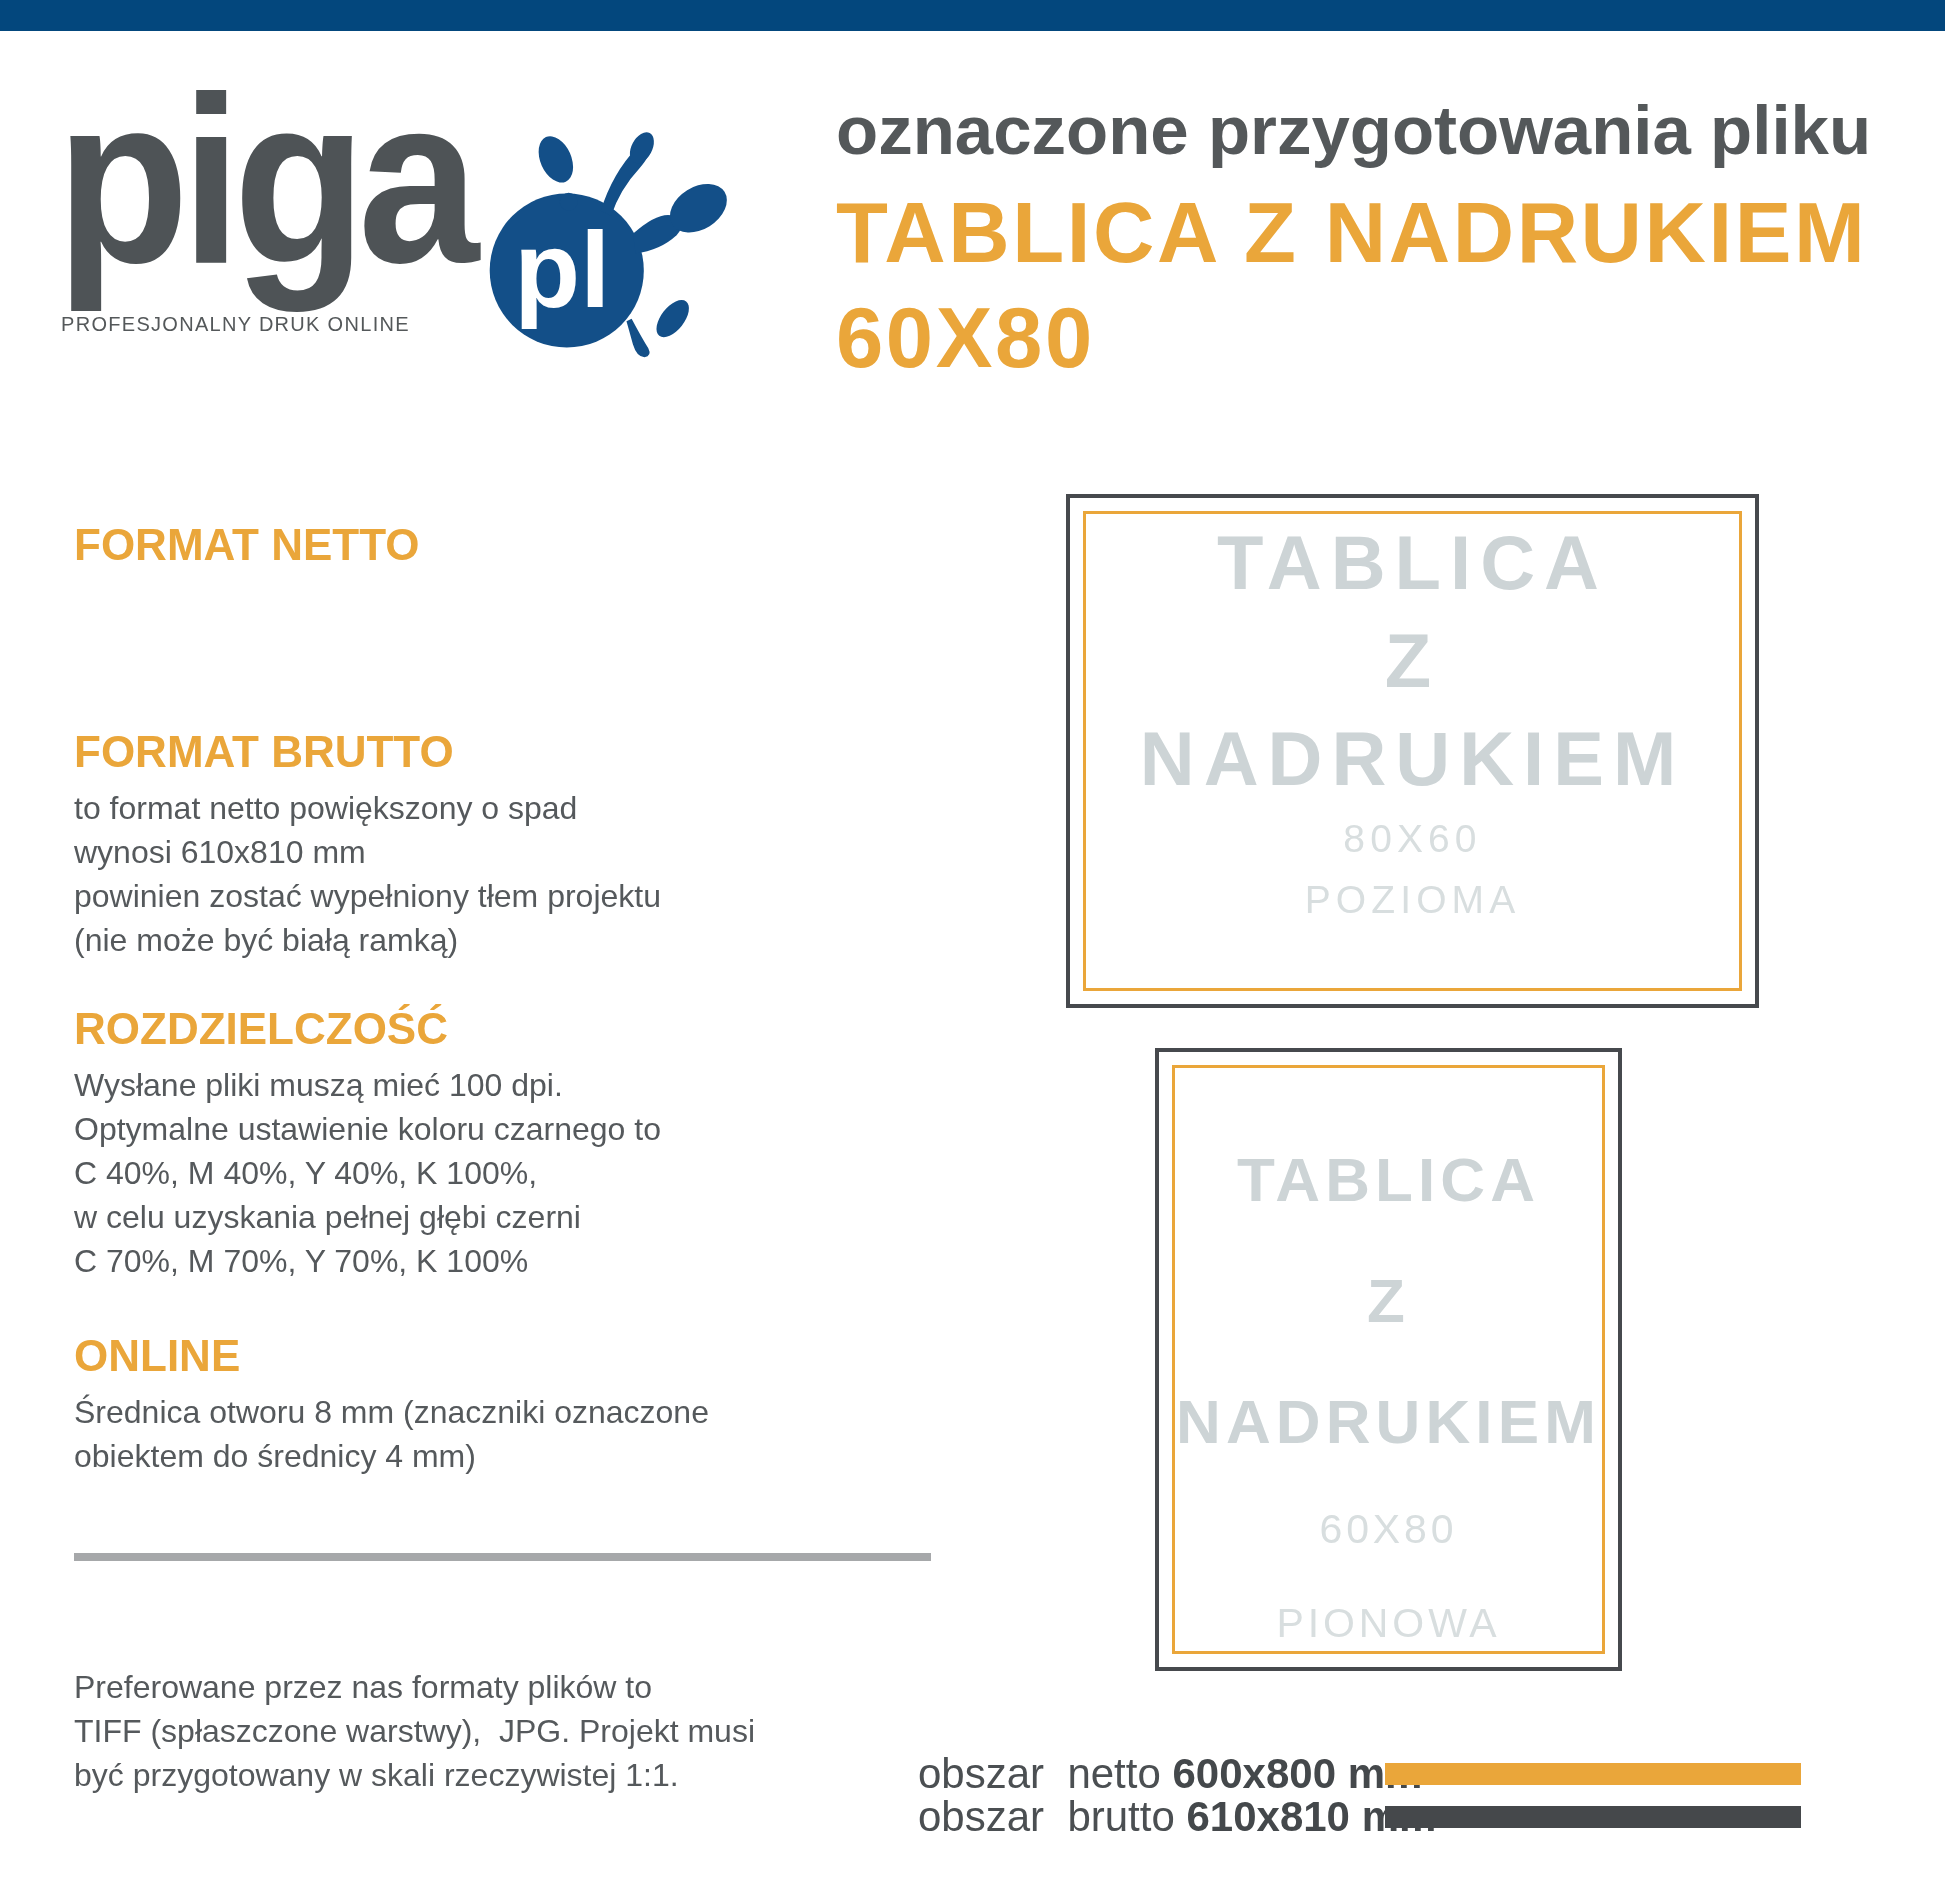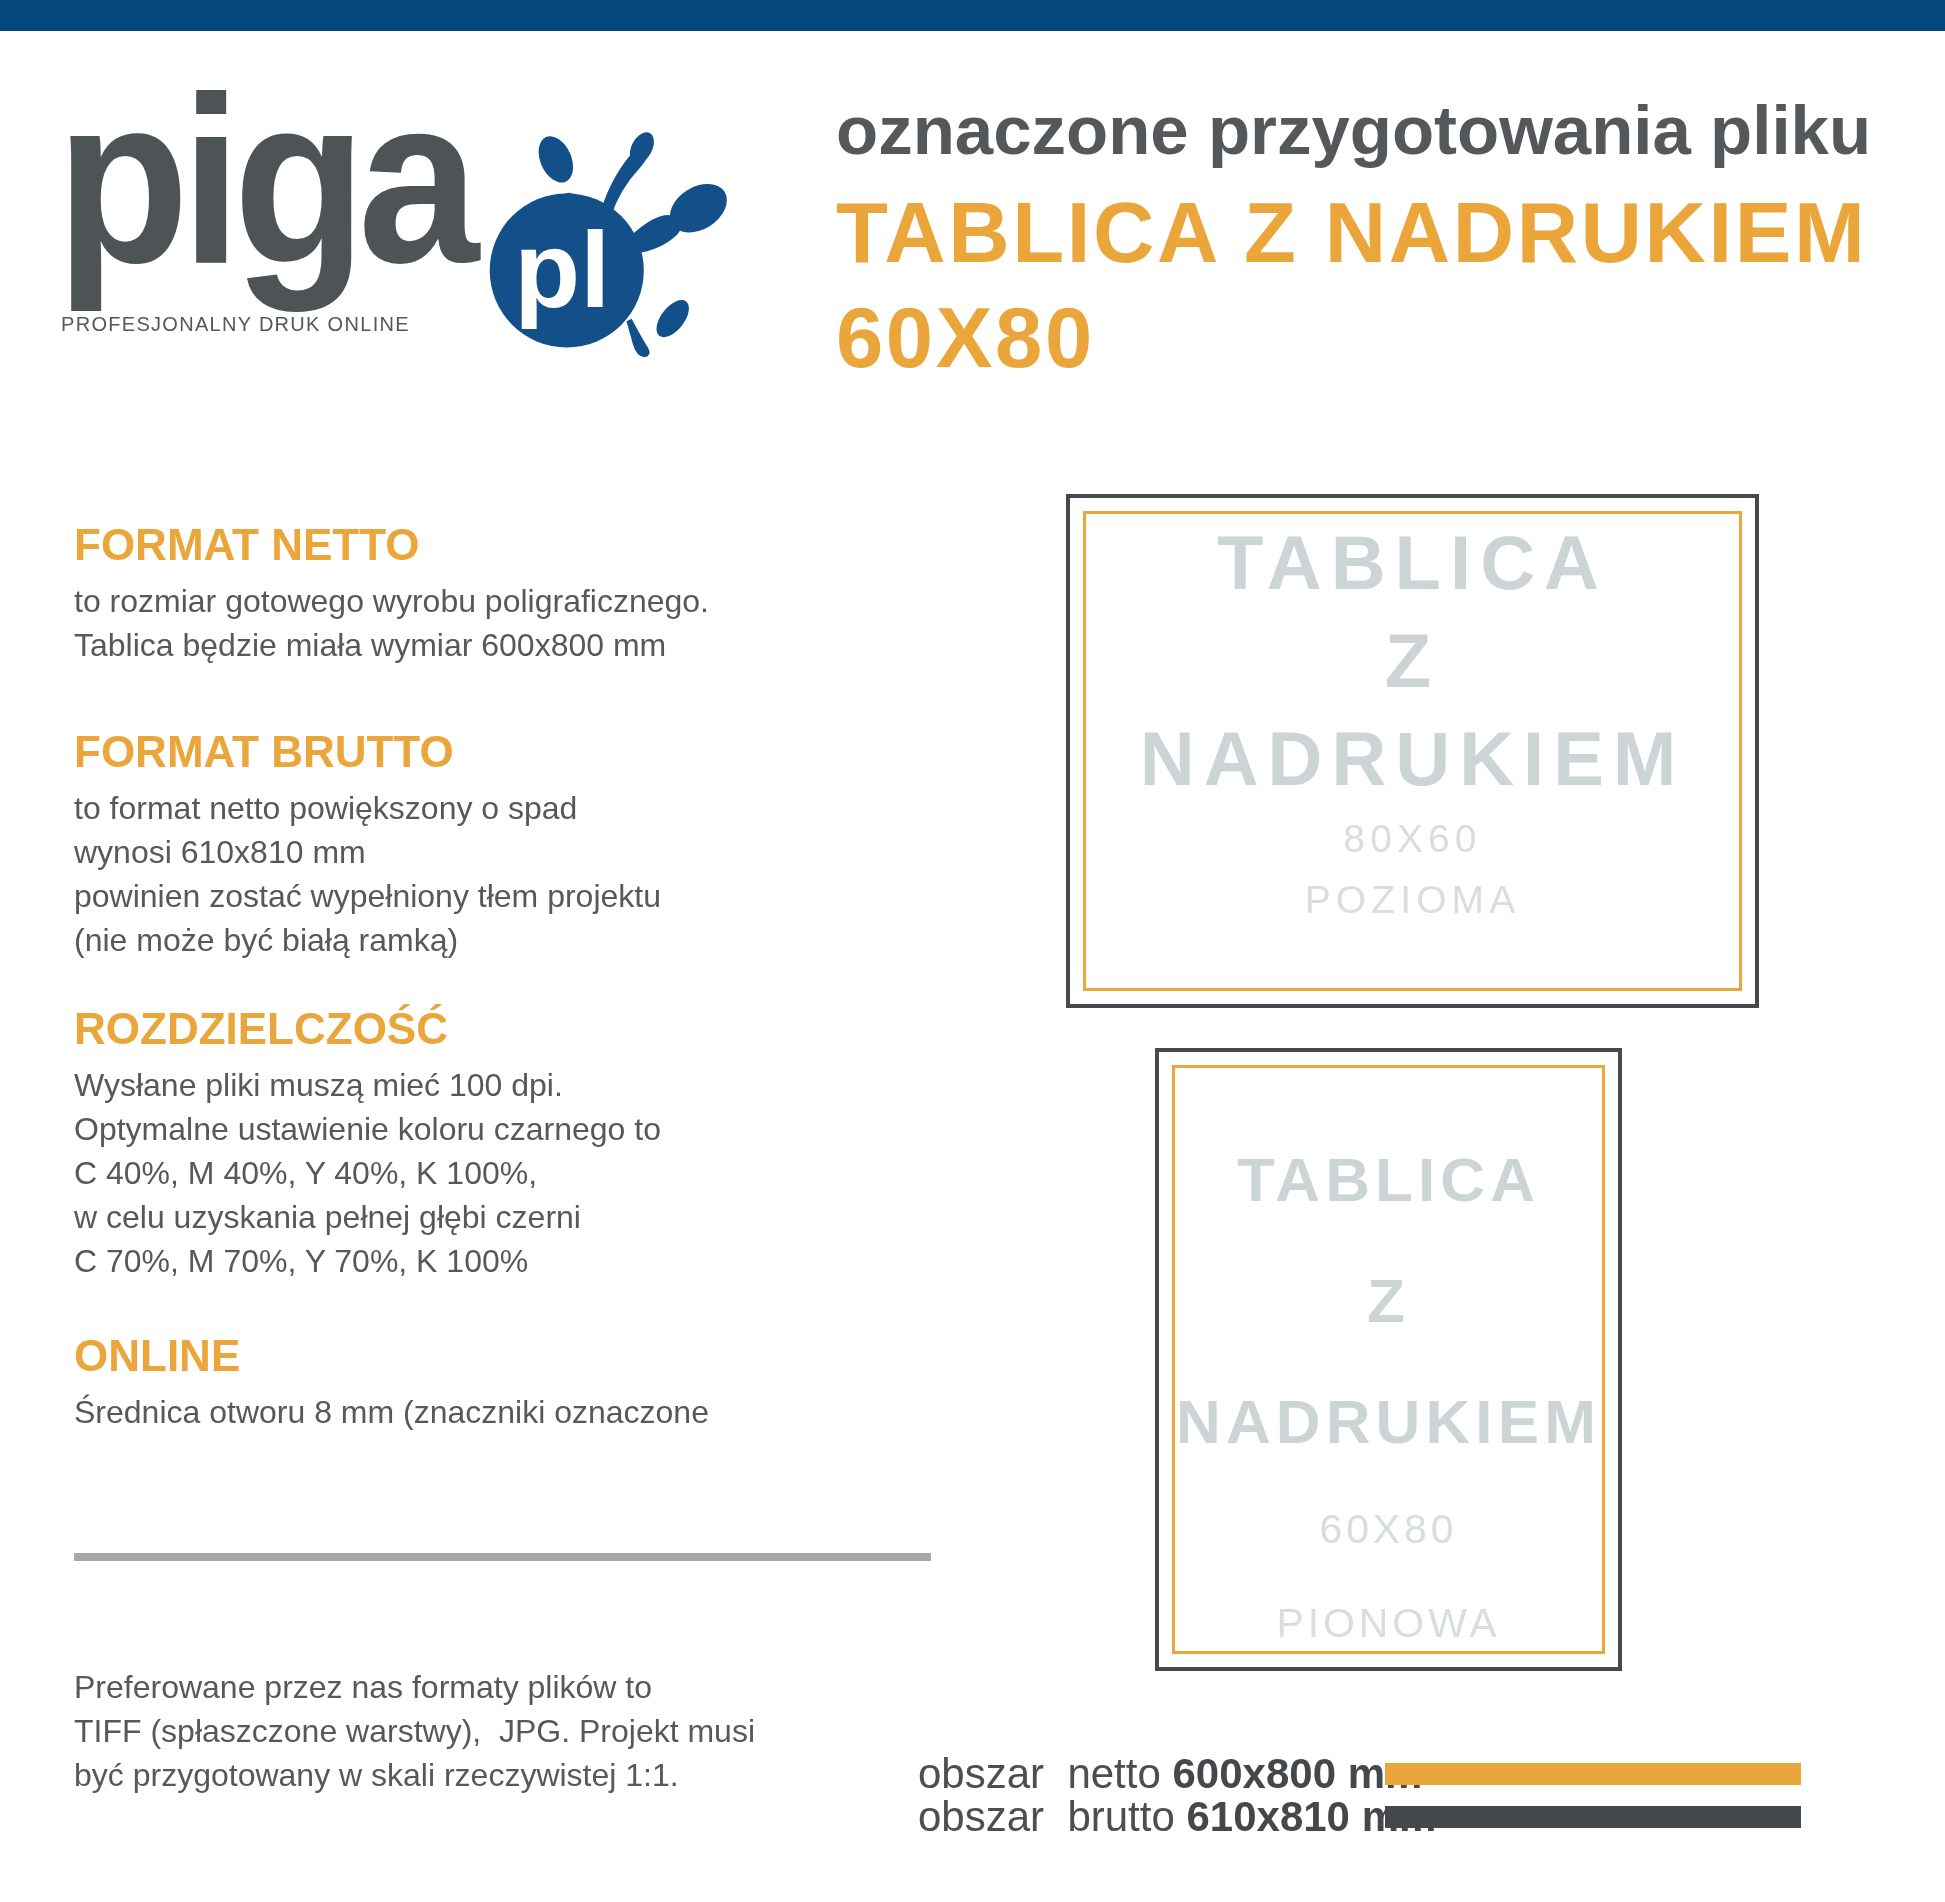"to rozmiar gotowego wyrobu" div.sec-body { html: <div> <div>to rozmiar gotowego wyrobu poligraficznego.</div> <div>Tablica będzie miała wymiar 600x800 mm</div> </div> -> none }
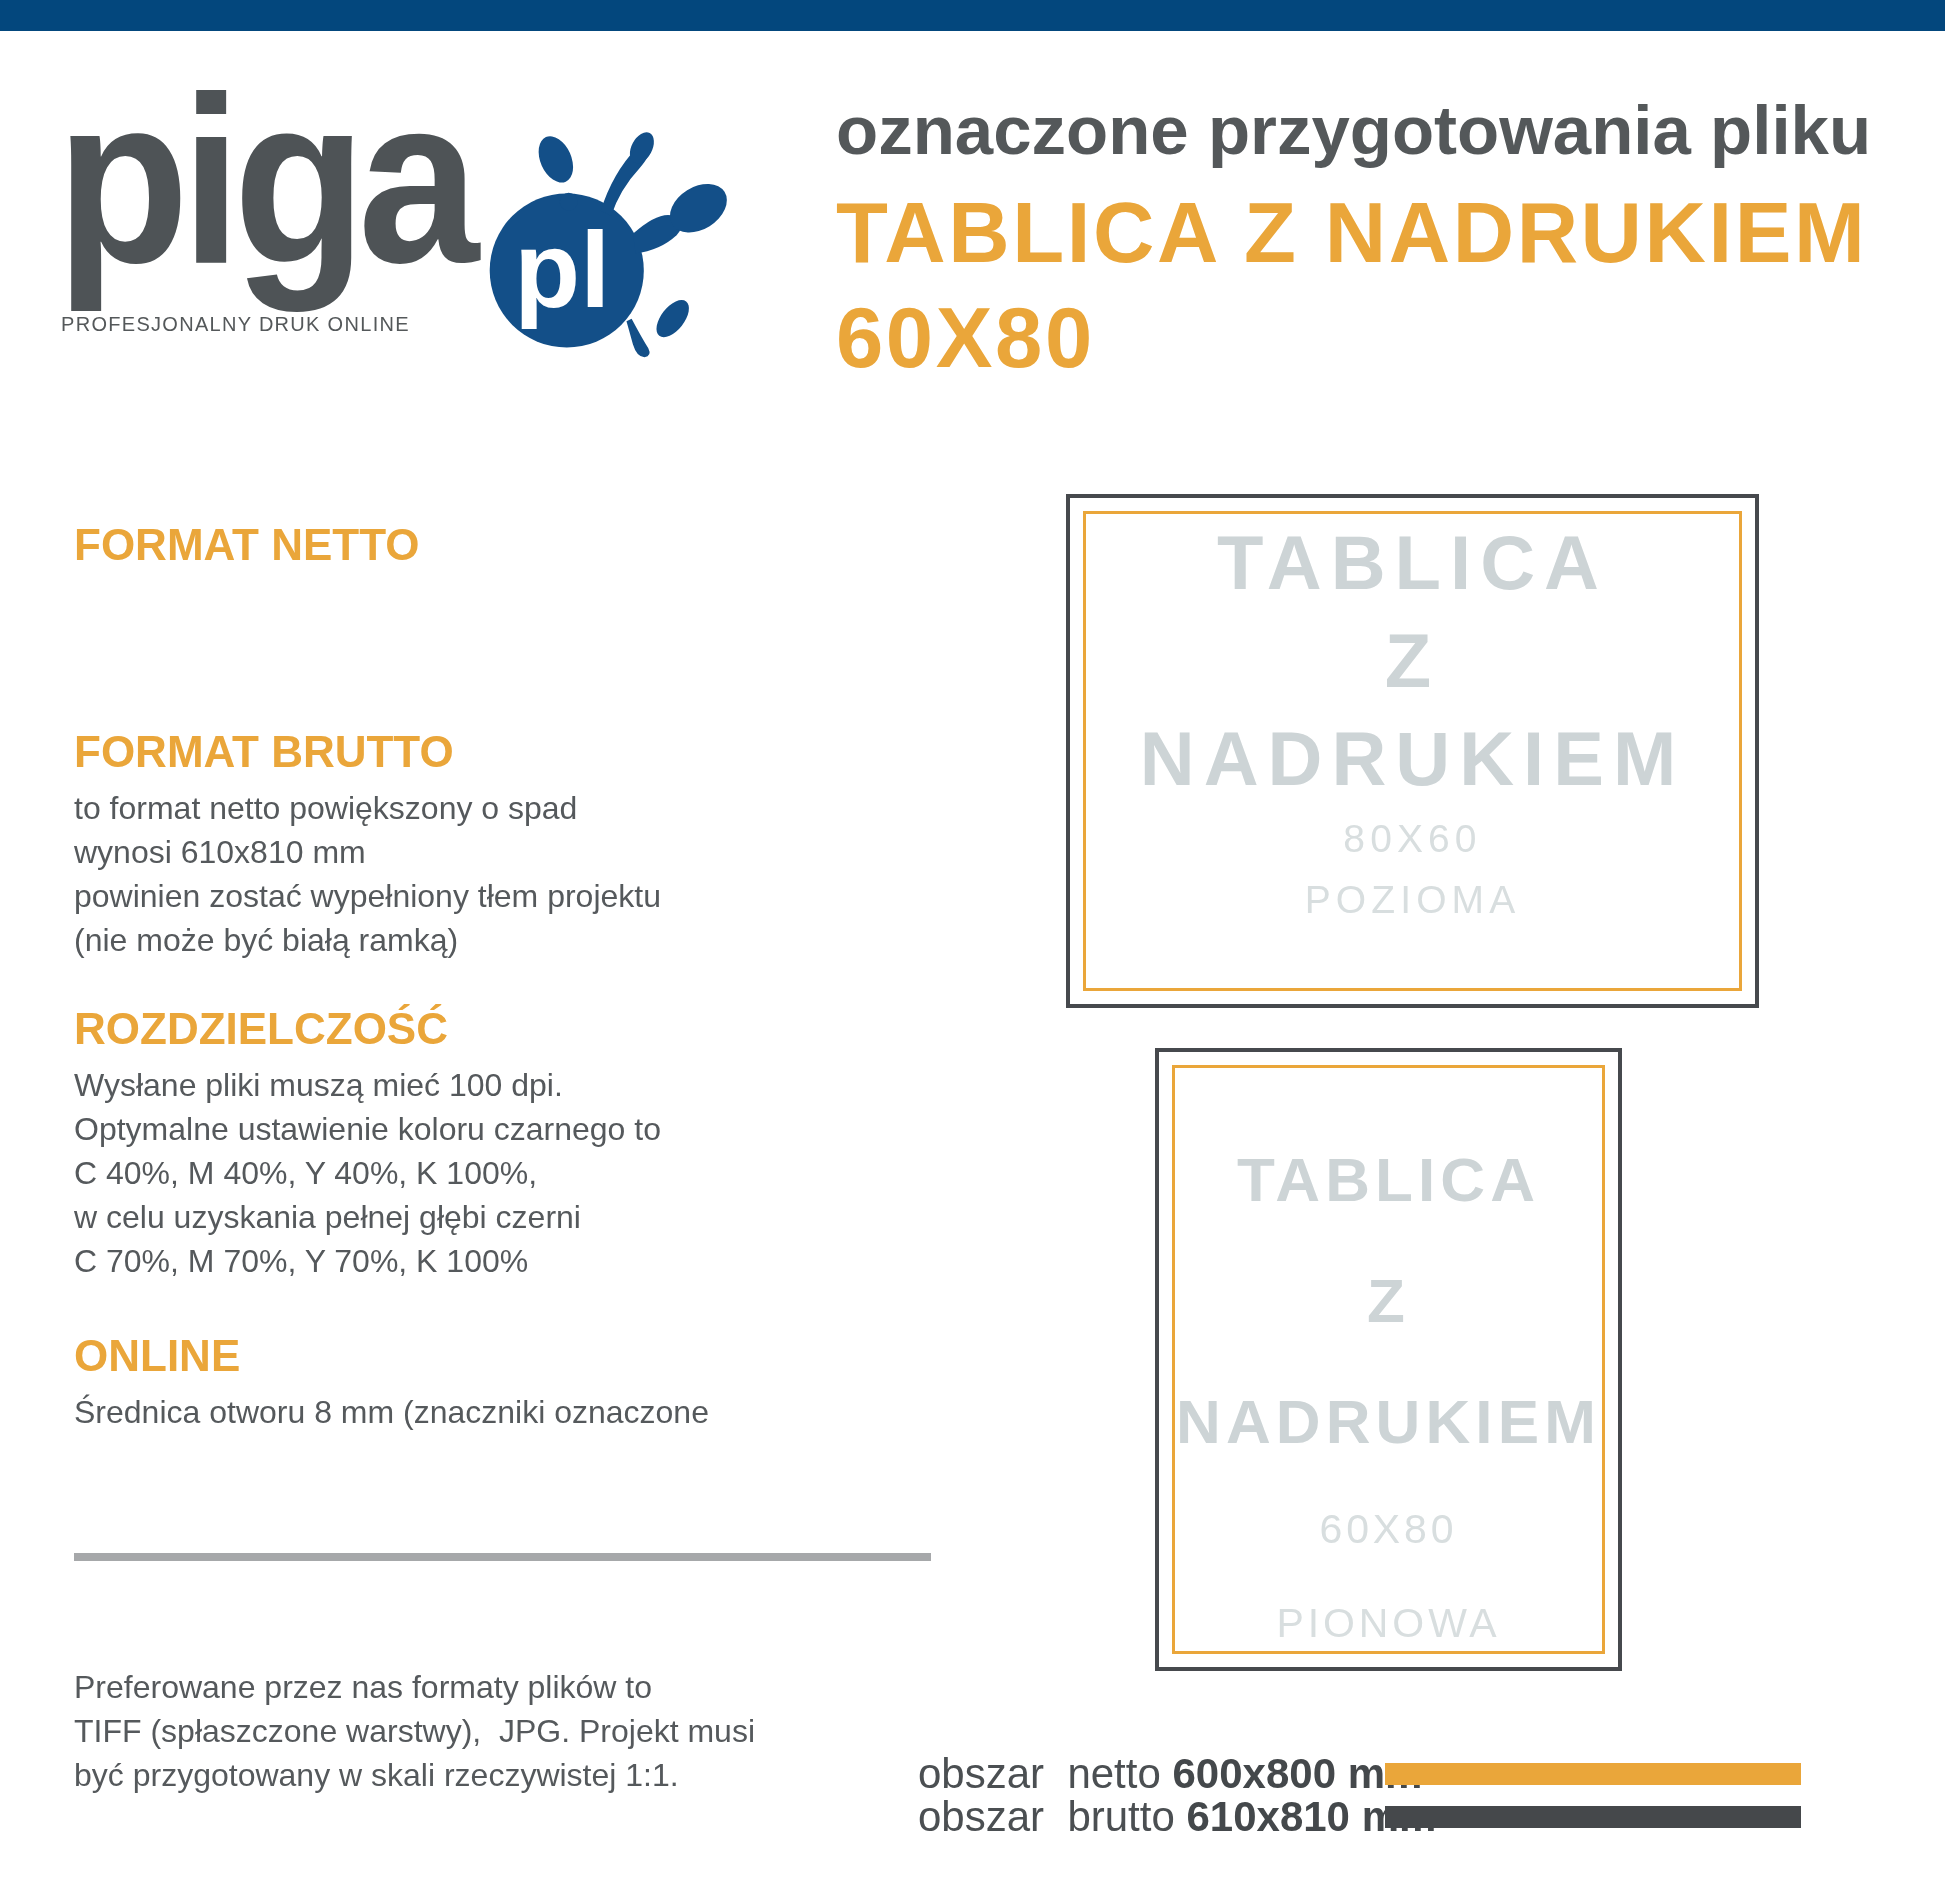"obiektem do średnicy 4 mm)" div.sec-line { html: none -> <div>obiektem do średnicy 4 mm)</div> }
